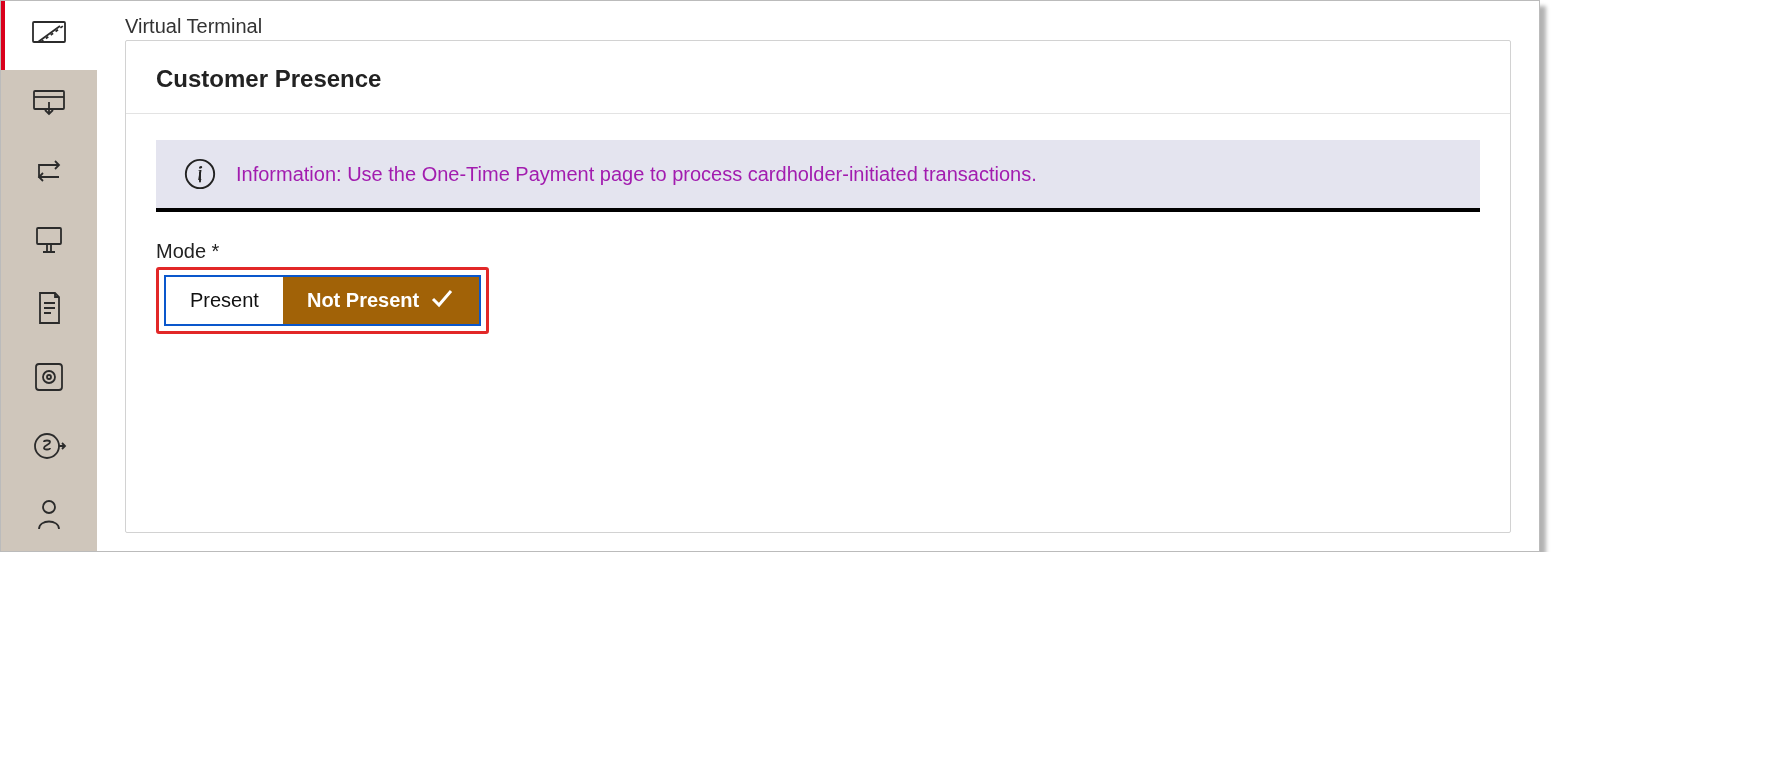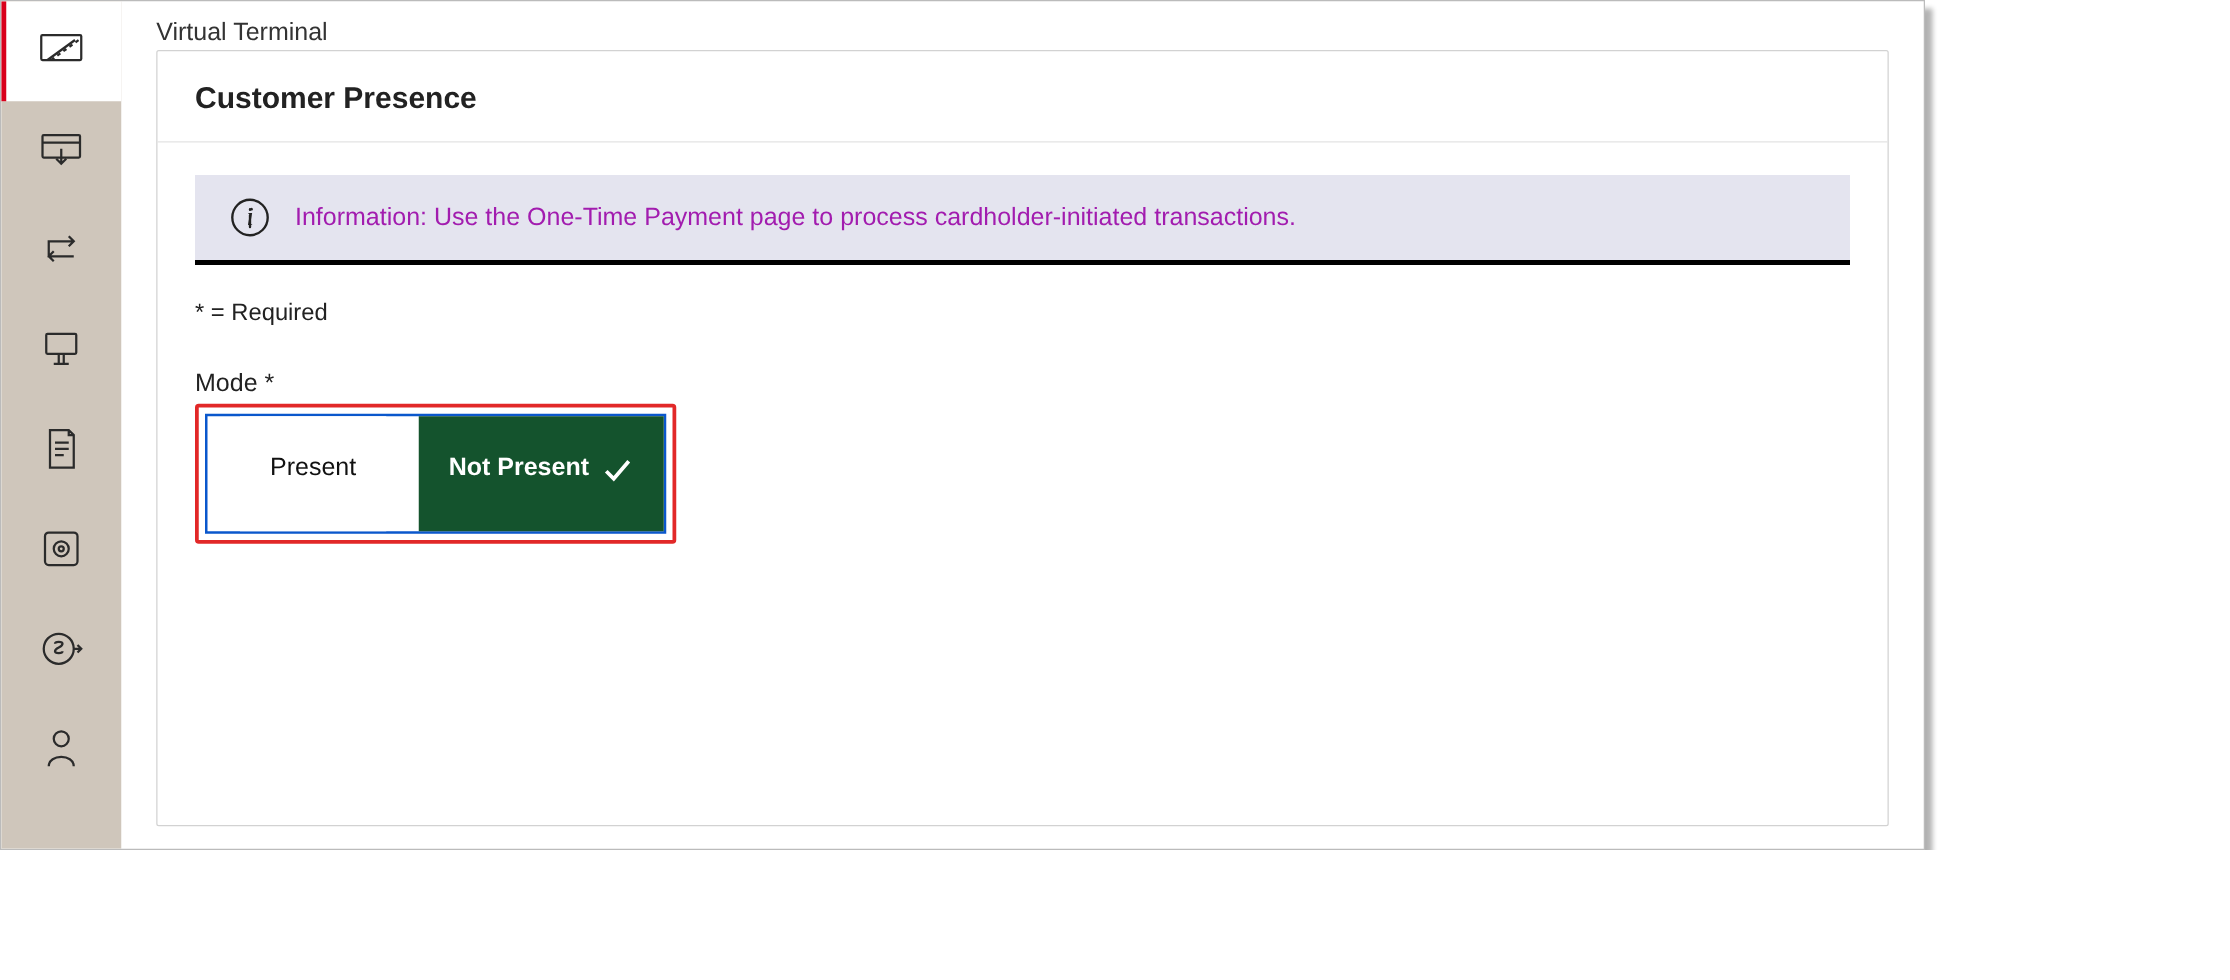"Virtual Terminal" .frame { height: 680px -> 552px }
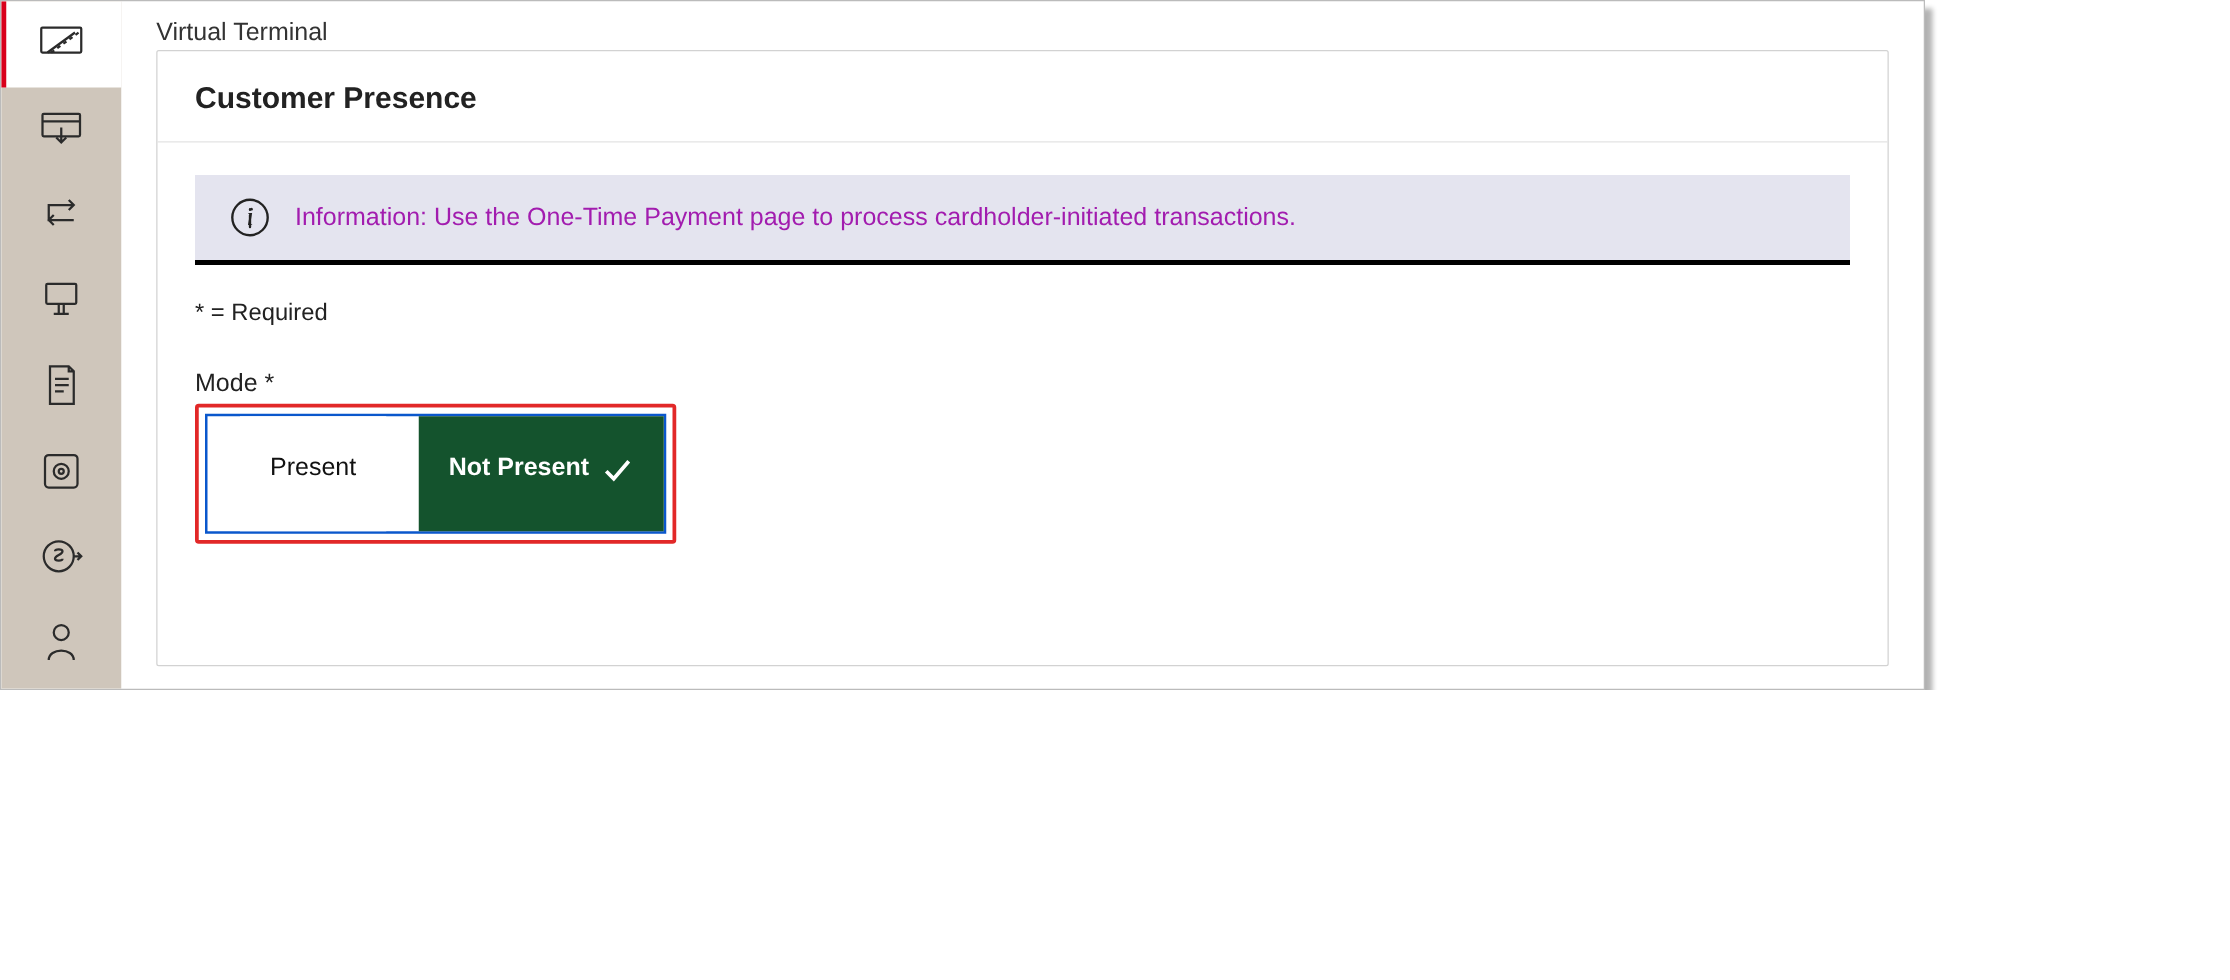"* = Required" div.required-note { html: <div>* = Required</div> -> none }
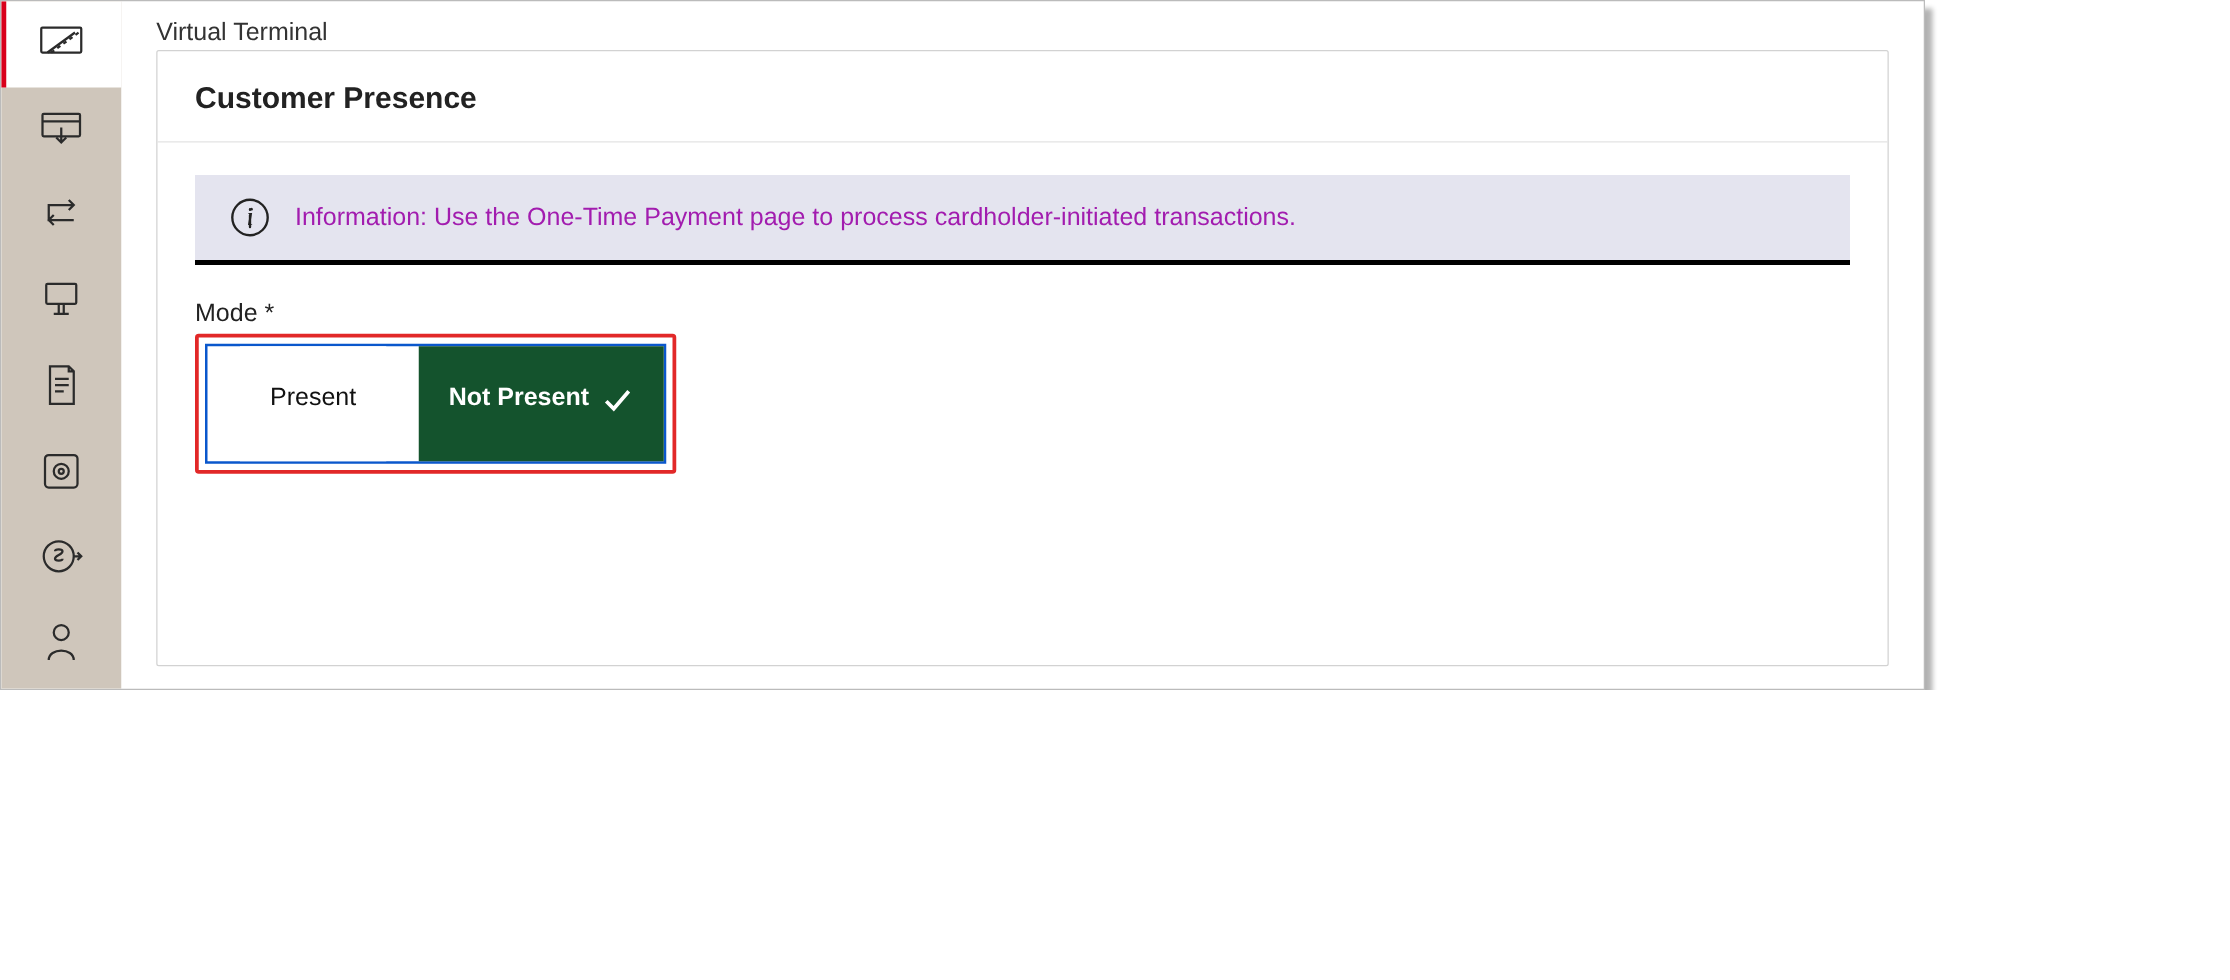"Present" .toggle-option { align-items: flex-start -> center; margin-left: 26px -> none; padding: 30px 24px -> 8px 24px }
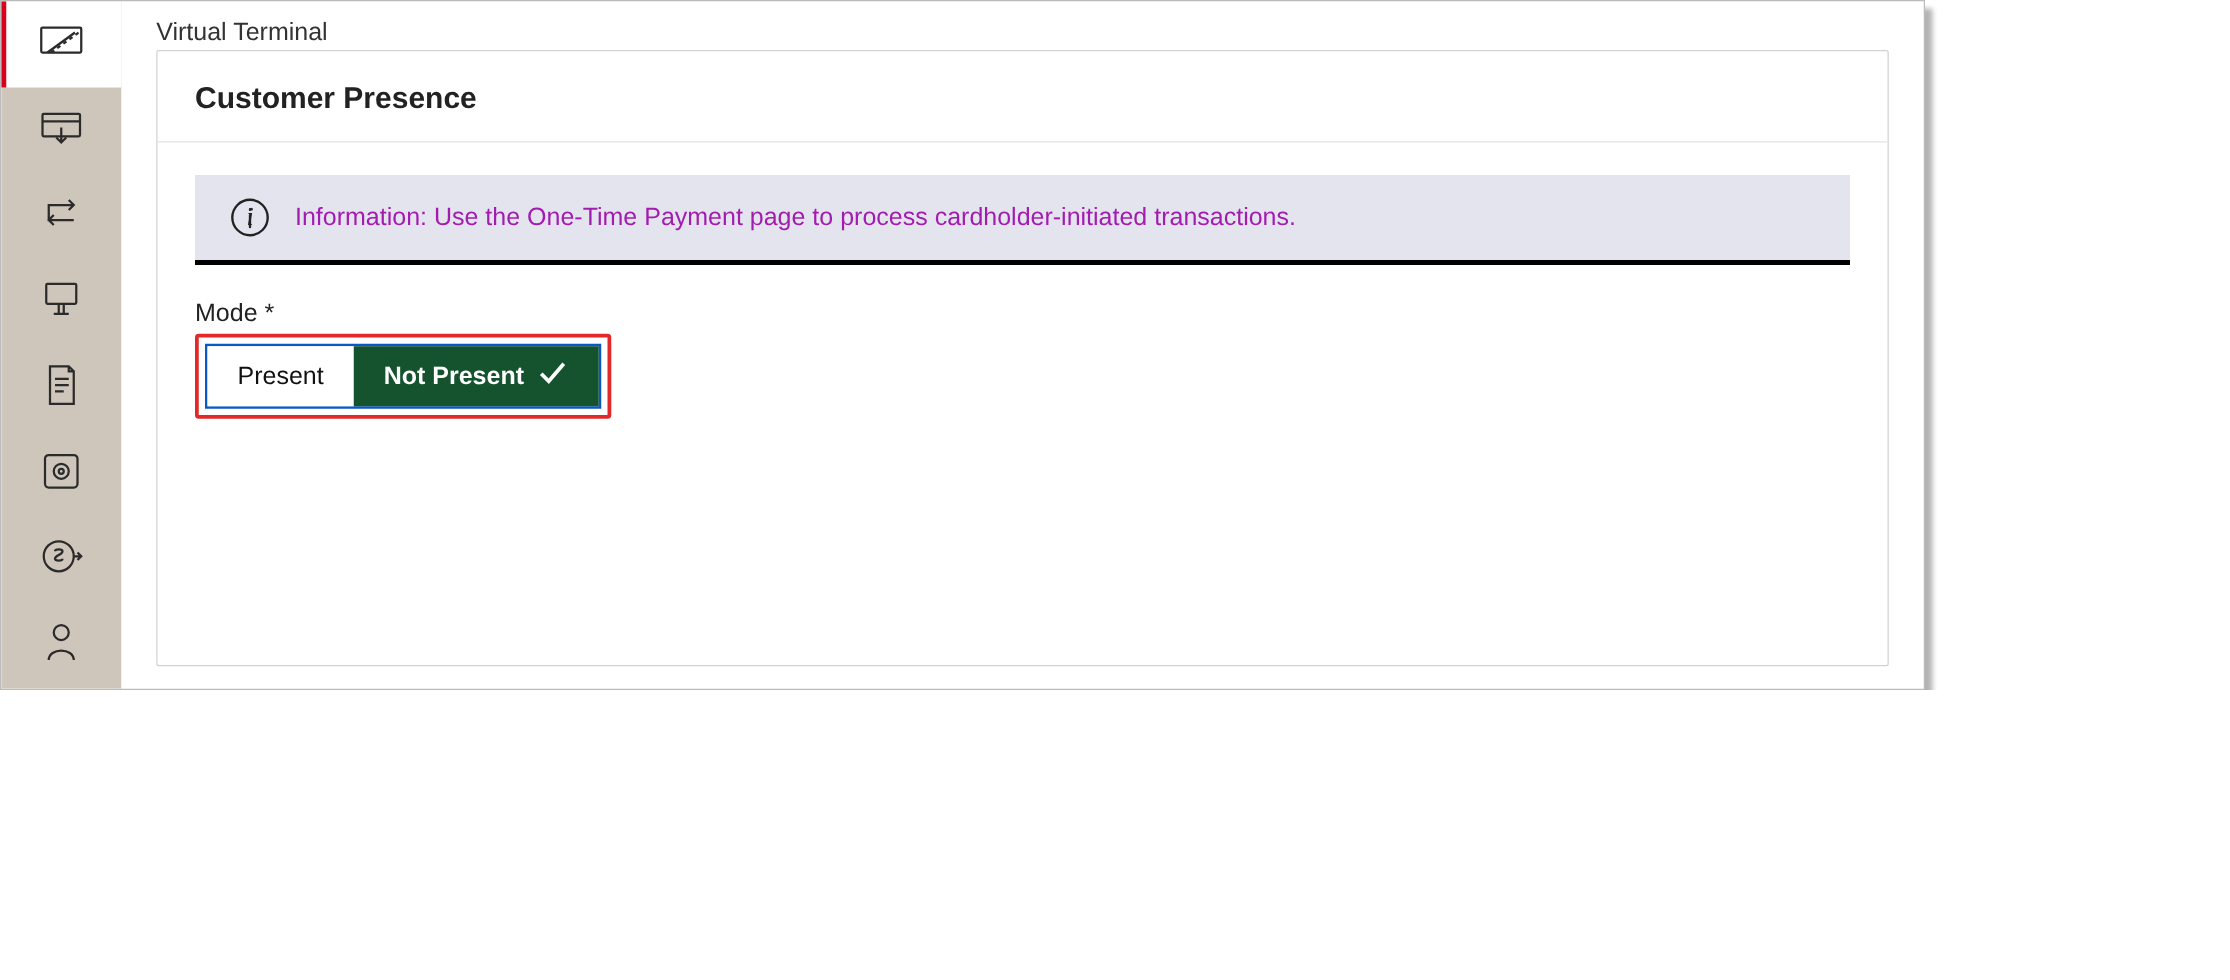"Not Present" .toggle-option.active { background: #14532d -> #a16207 }
